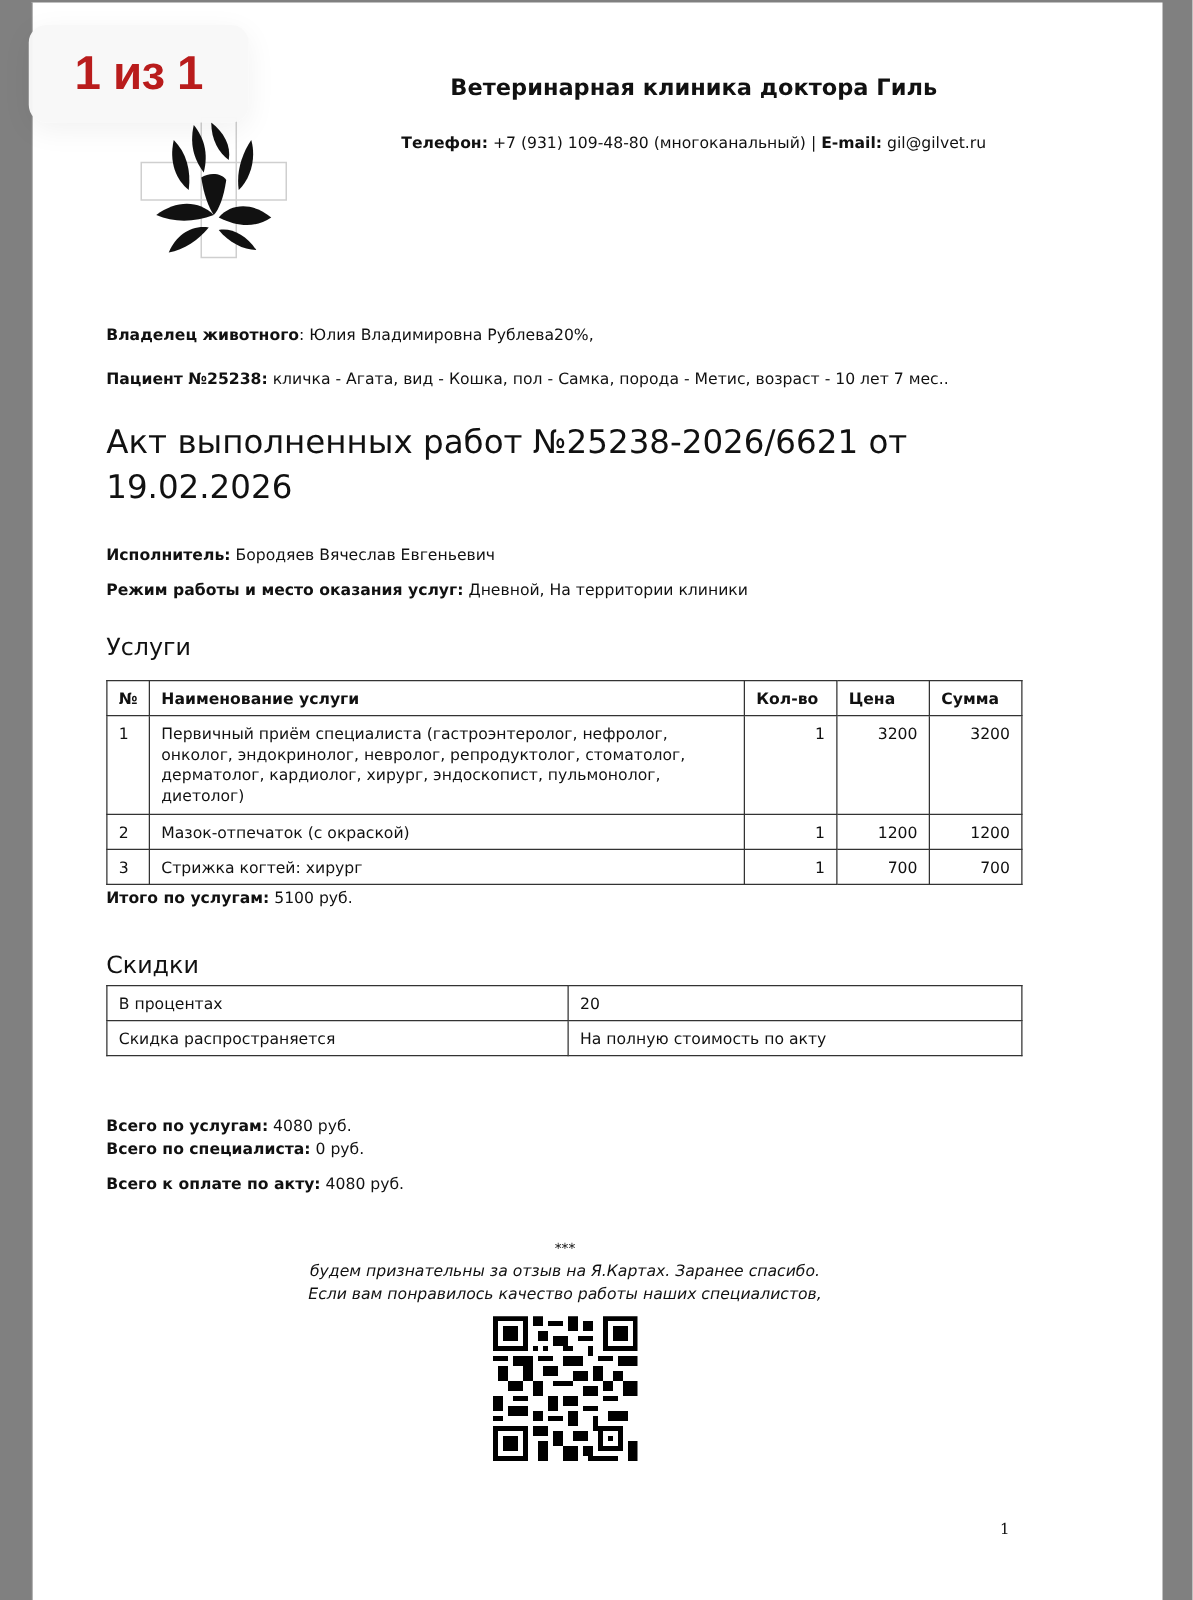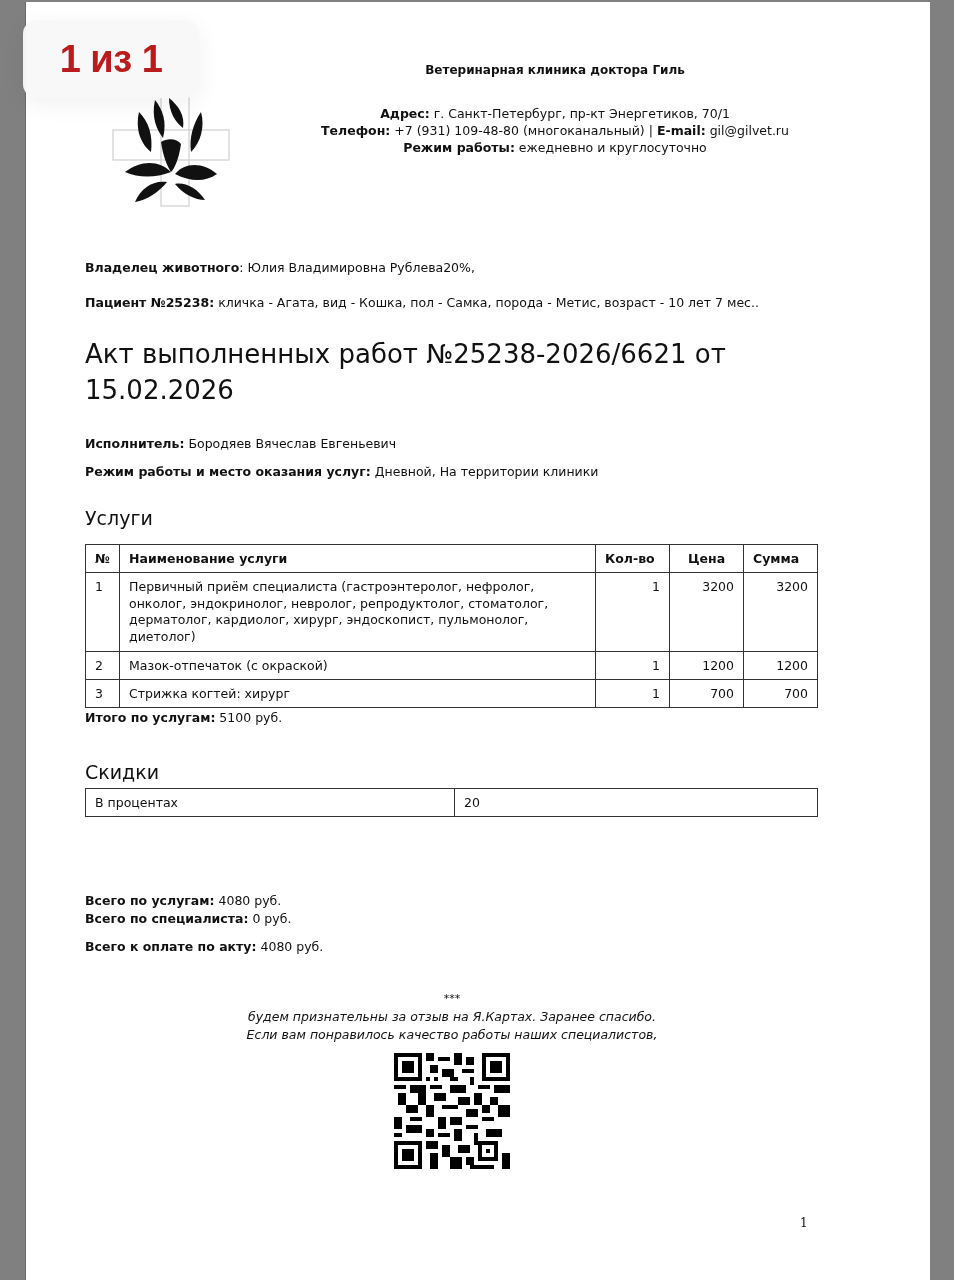"Ветеринарная клиника доктора Гиль" .header .clinic { font-size: 12px -> 18px }
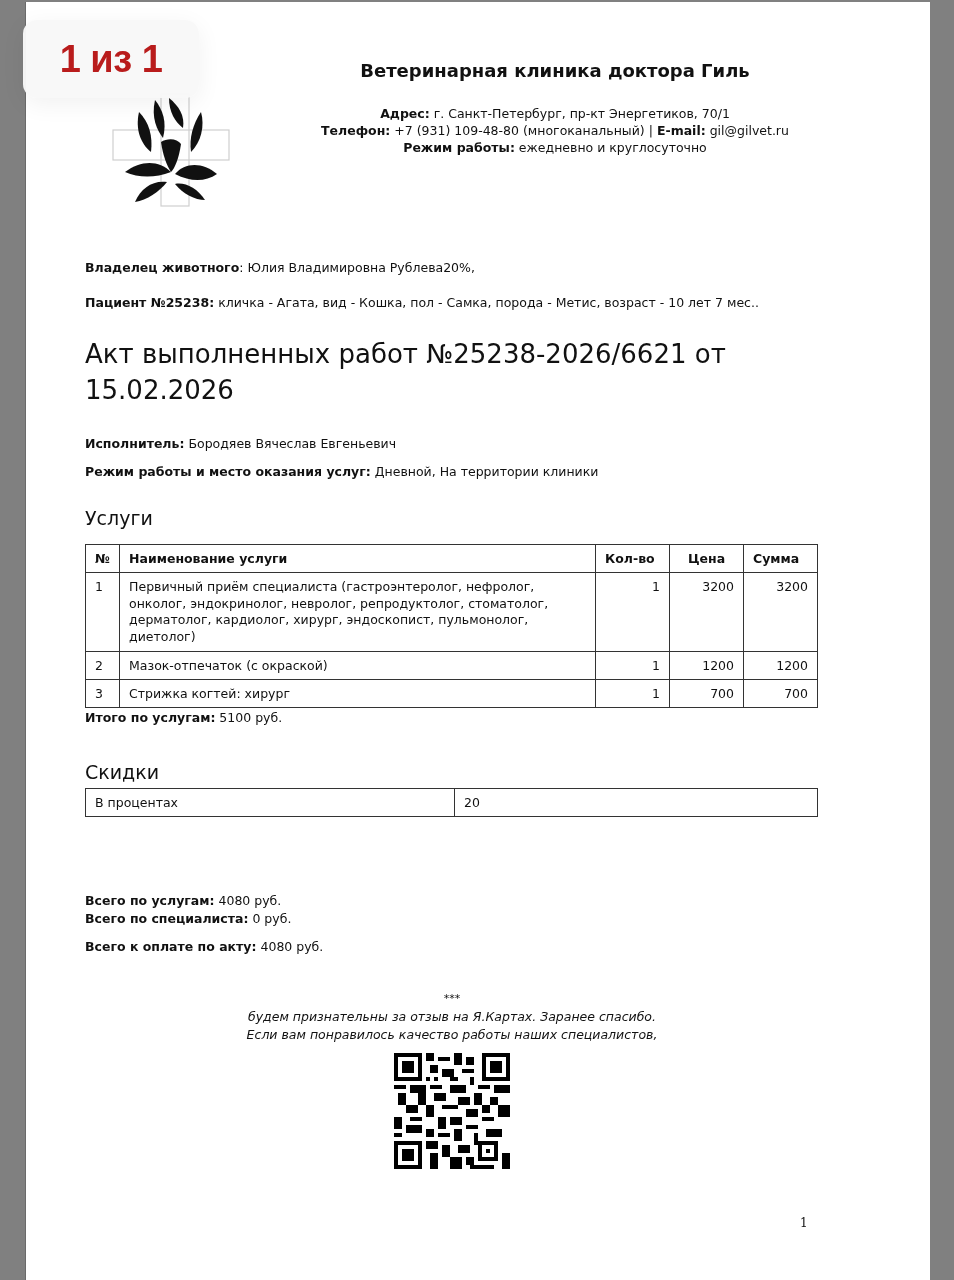"Адрес: г. Санкт-Петербург, пр-кт" div { html: <div><span>Адрес:</span><span> г. Санкт-Петербург, пр-кт Энергетиков, 70/1</span></div> -> none }
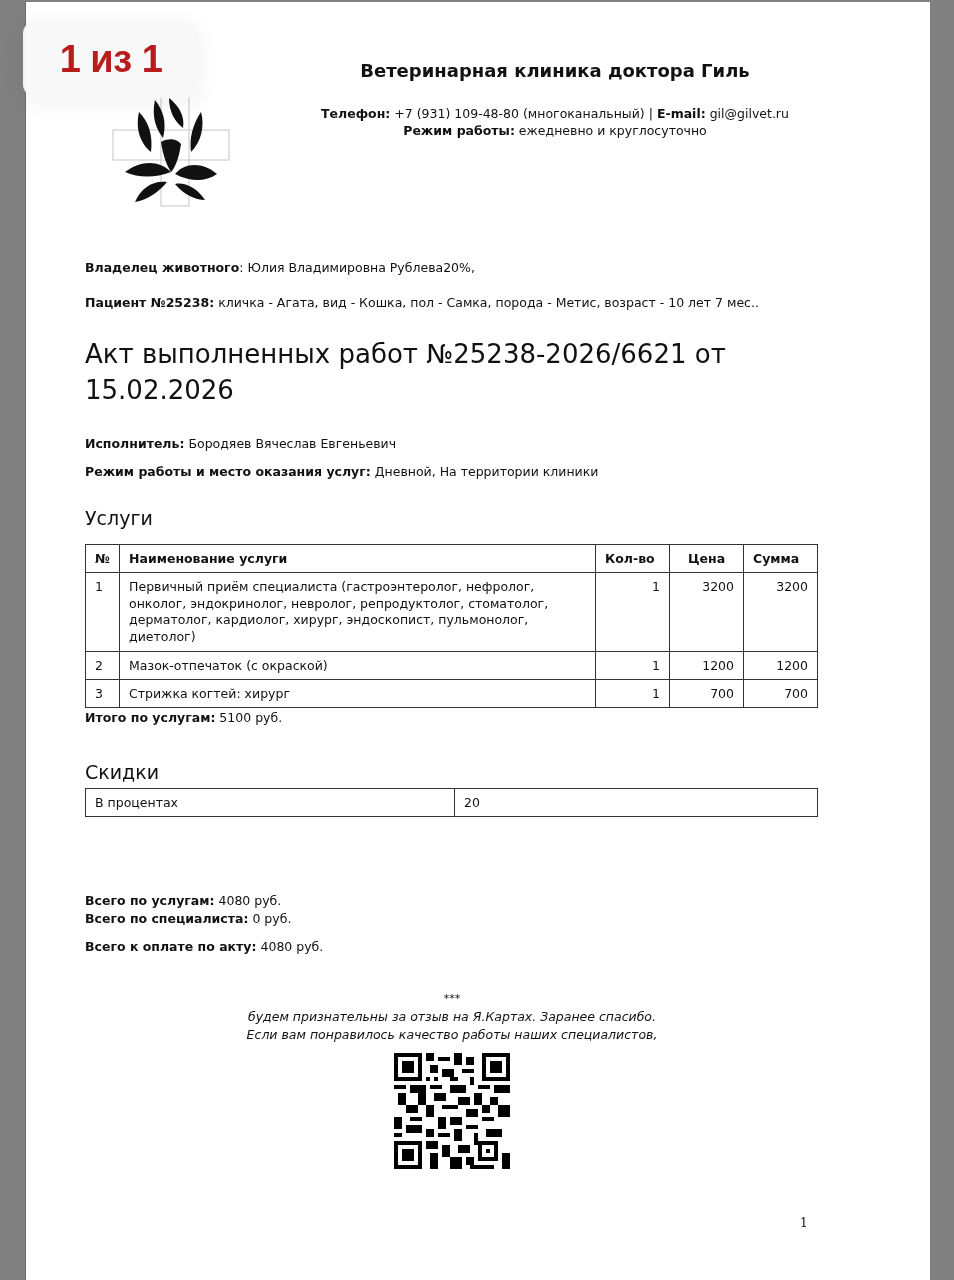"Режим работы: ежедневно и круглосуточно" div { html: <div><span>Режим работы:</span><span> ежедневно и круглосуточно</span></div> -> none }
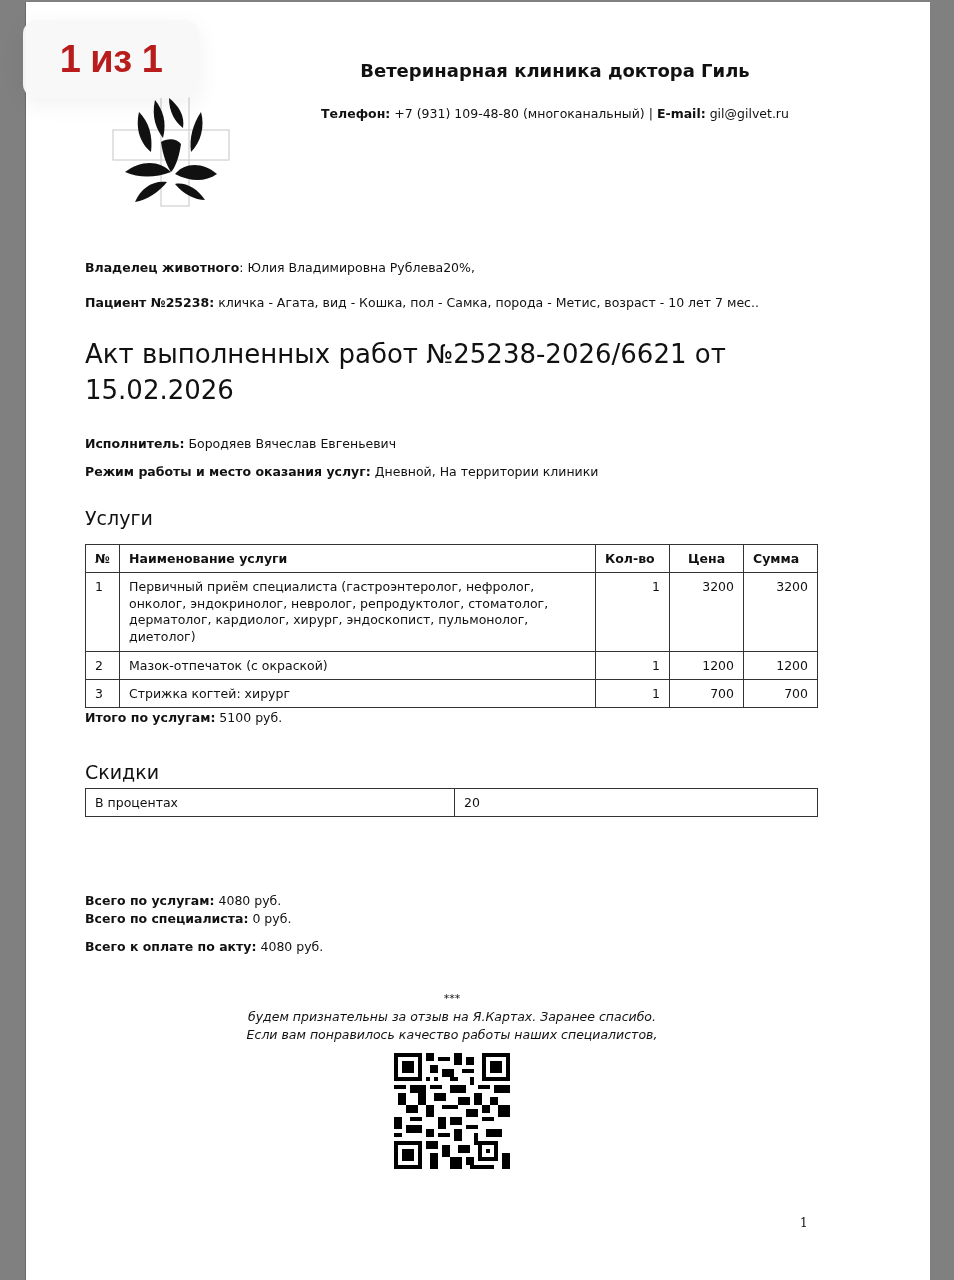"Акт выполненных работ №25238-2026/6621" div.title { text: 15.02.2026 -> 19.02.2026 }
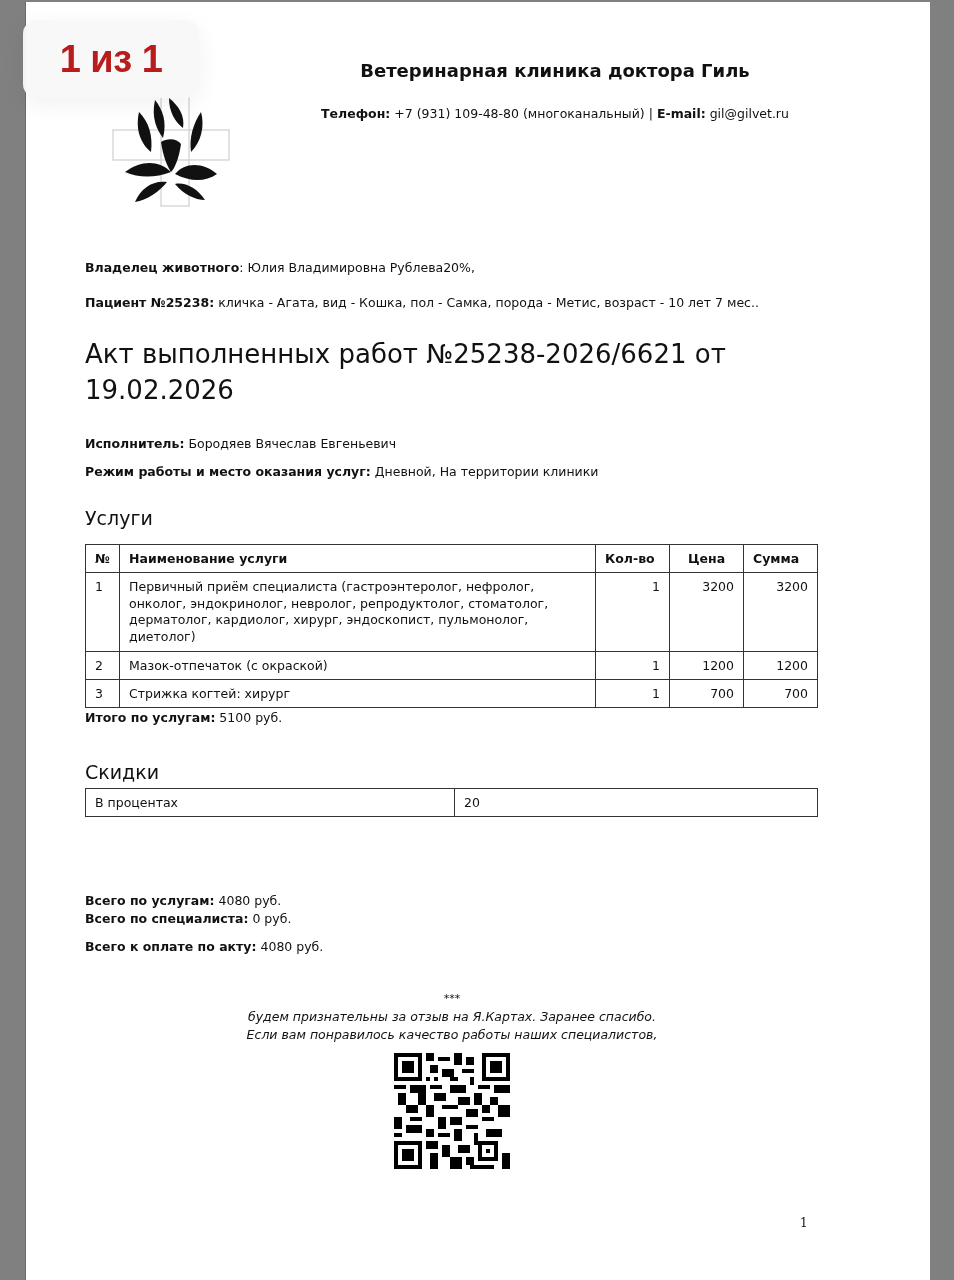"Цена" th { text-align: center -> none }
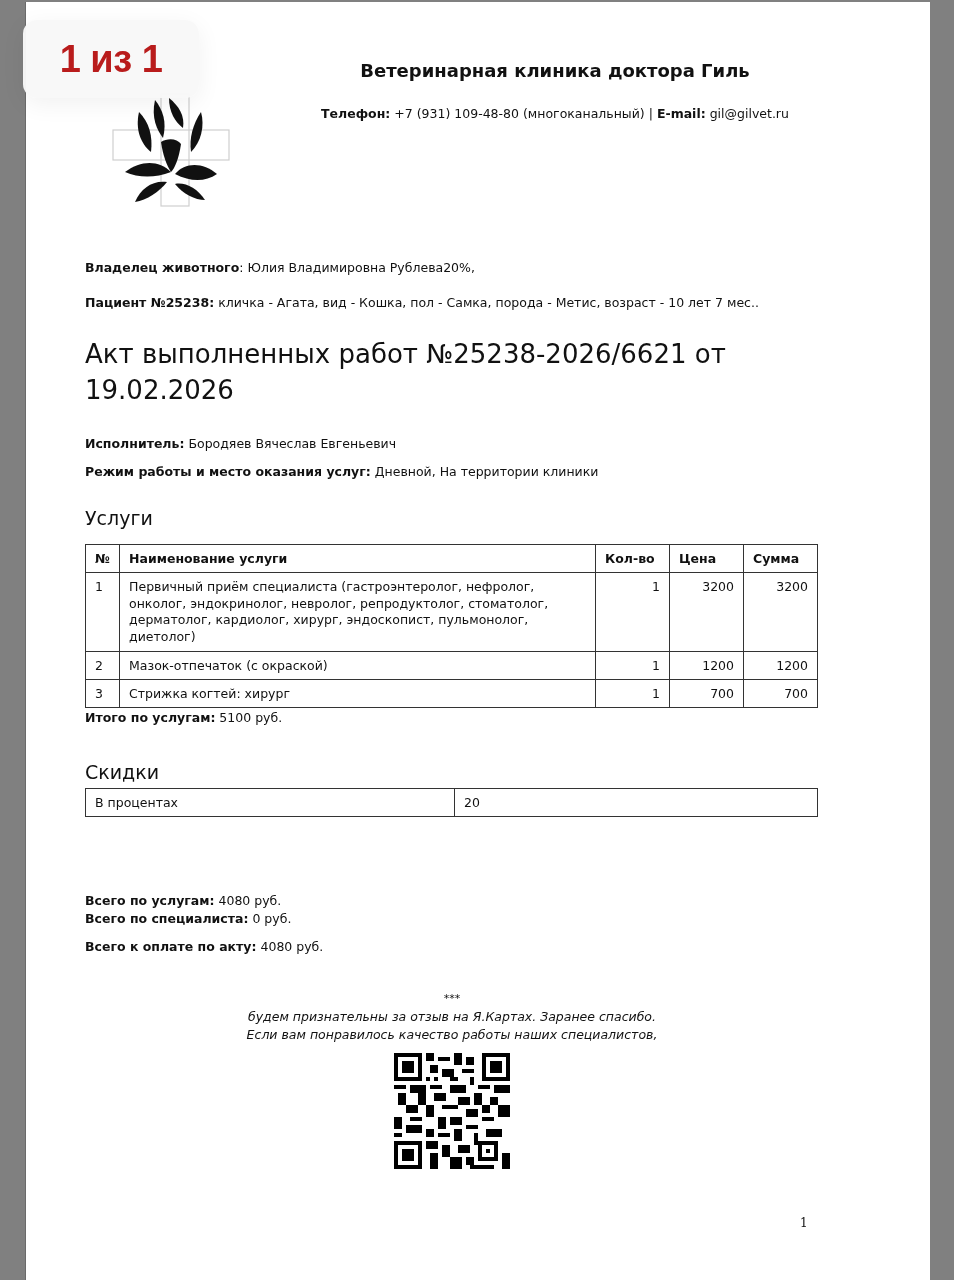"Скидка распространяется" tr { html: none -> <tr> <td>Скидка распространяется</td> <td>На полную стоимость по акту</td> </tr> }
